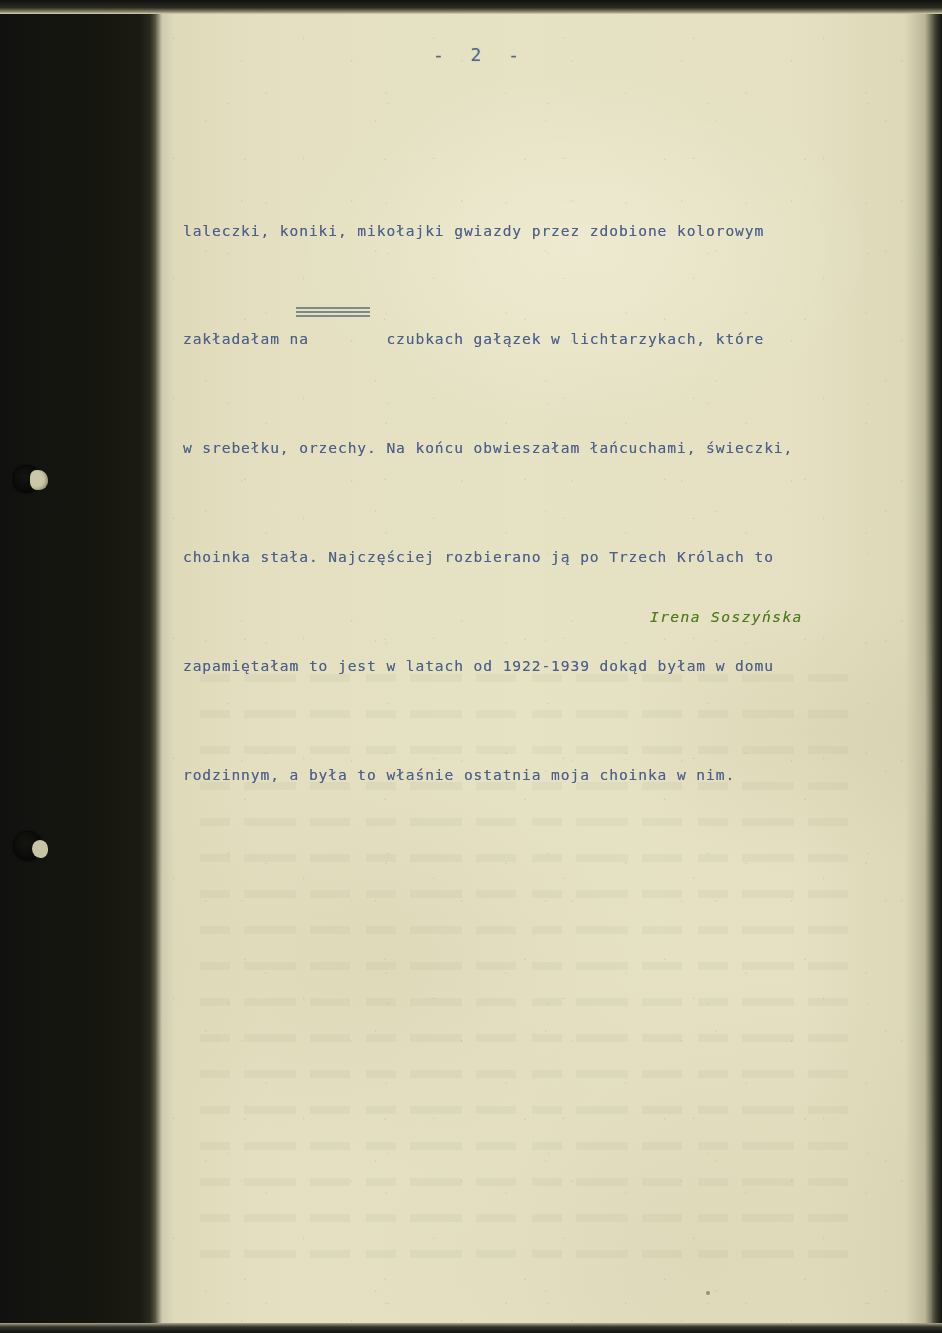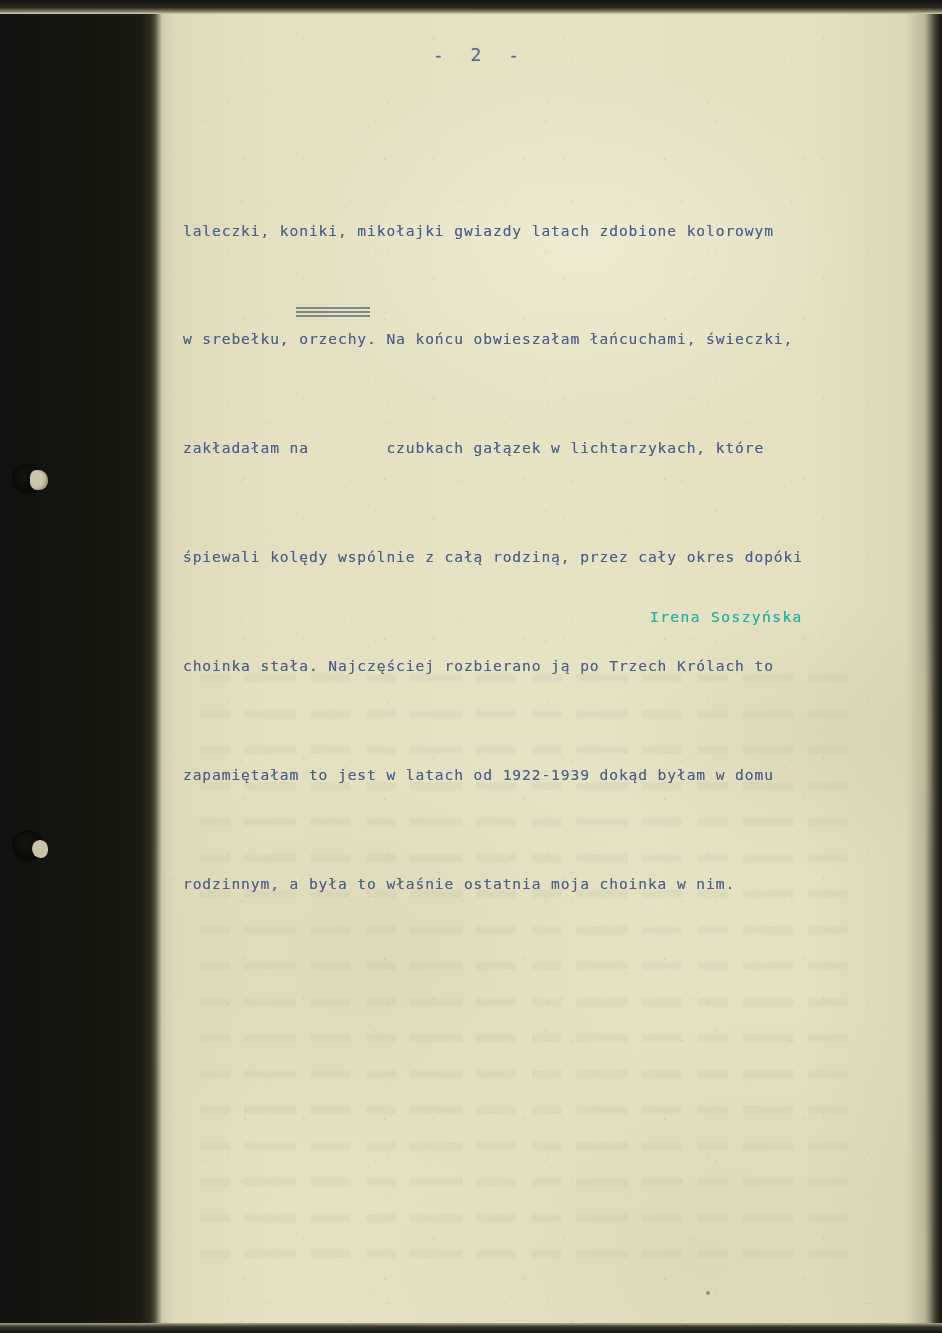"laleczki, koniki, mikołajki gwiazdy" span.ln { text: latach -> przez }
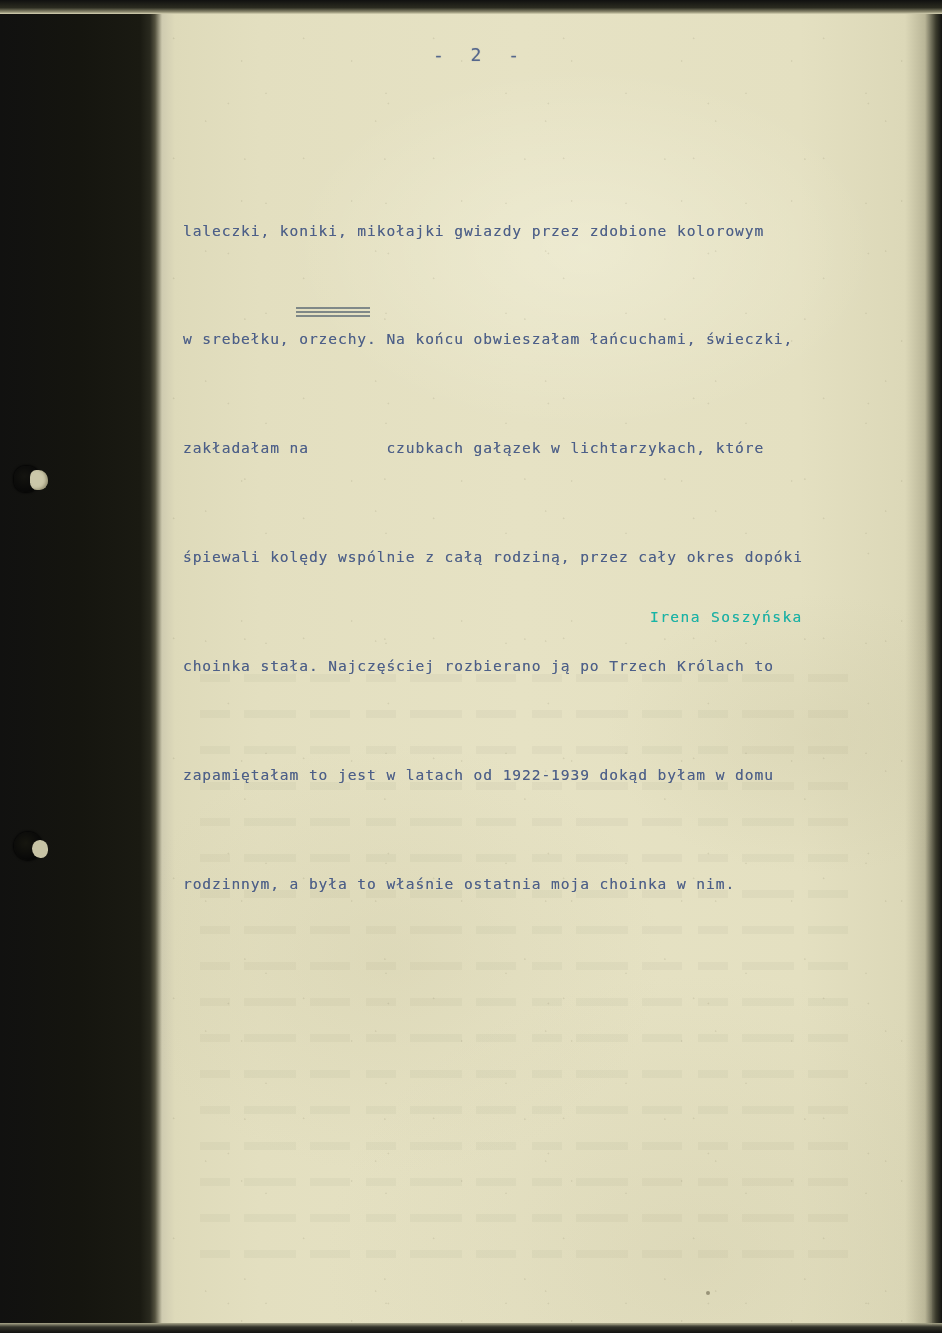"w srebełku, orzechy. Na końcu" span.ln { order: before "zakładałam na czubkach gałązek w" -> after "zakładałam na czubkach gałązek w" }
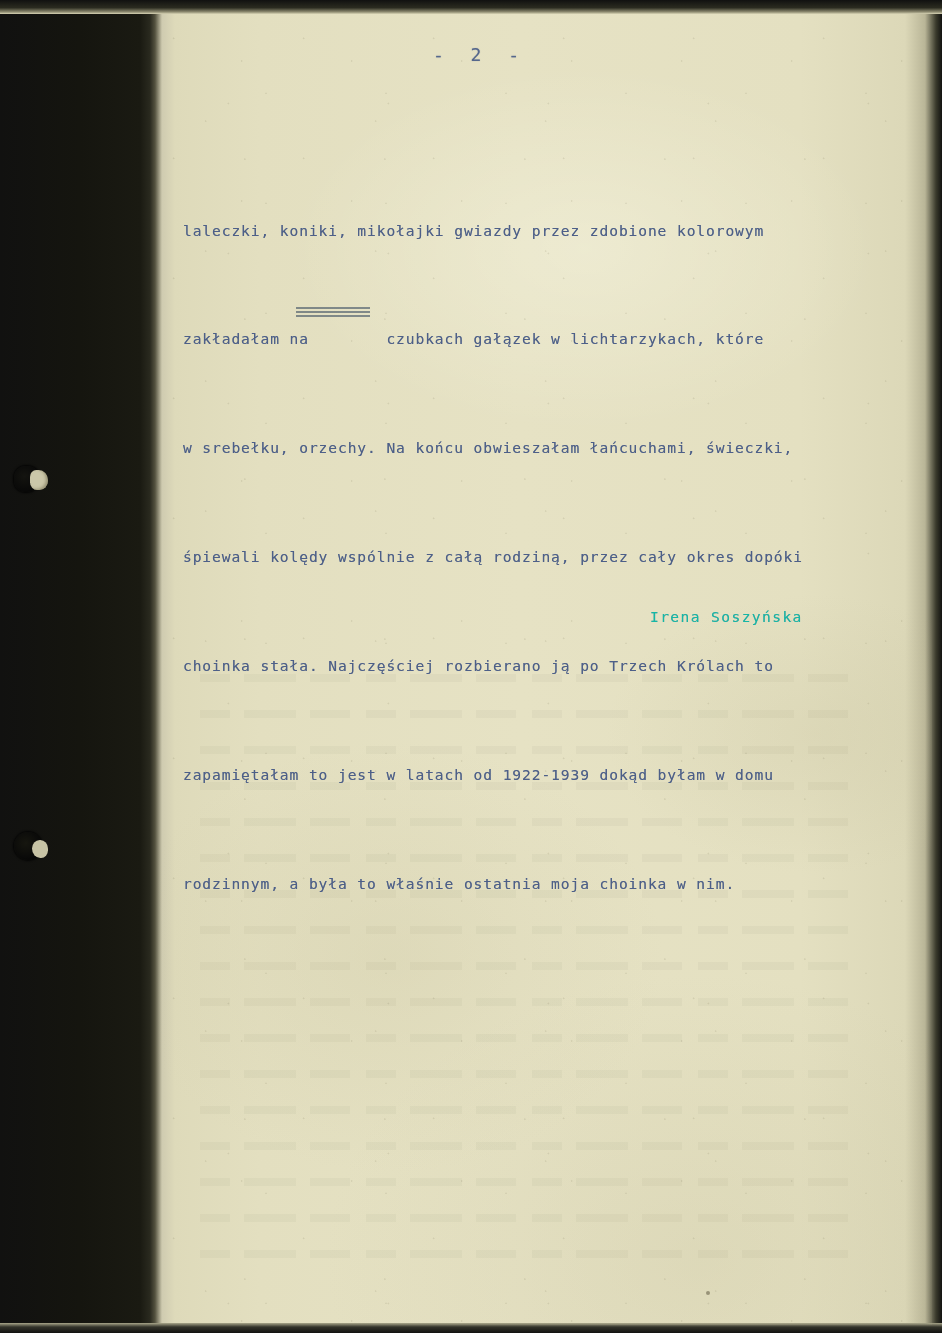"śpiewali kolędy wspólnie z całą" span.ln { html: <span>śpiewali kolędy wspólnie z całą rodziną, przez cały okres dopóki</span> -> none }
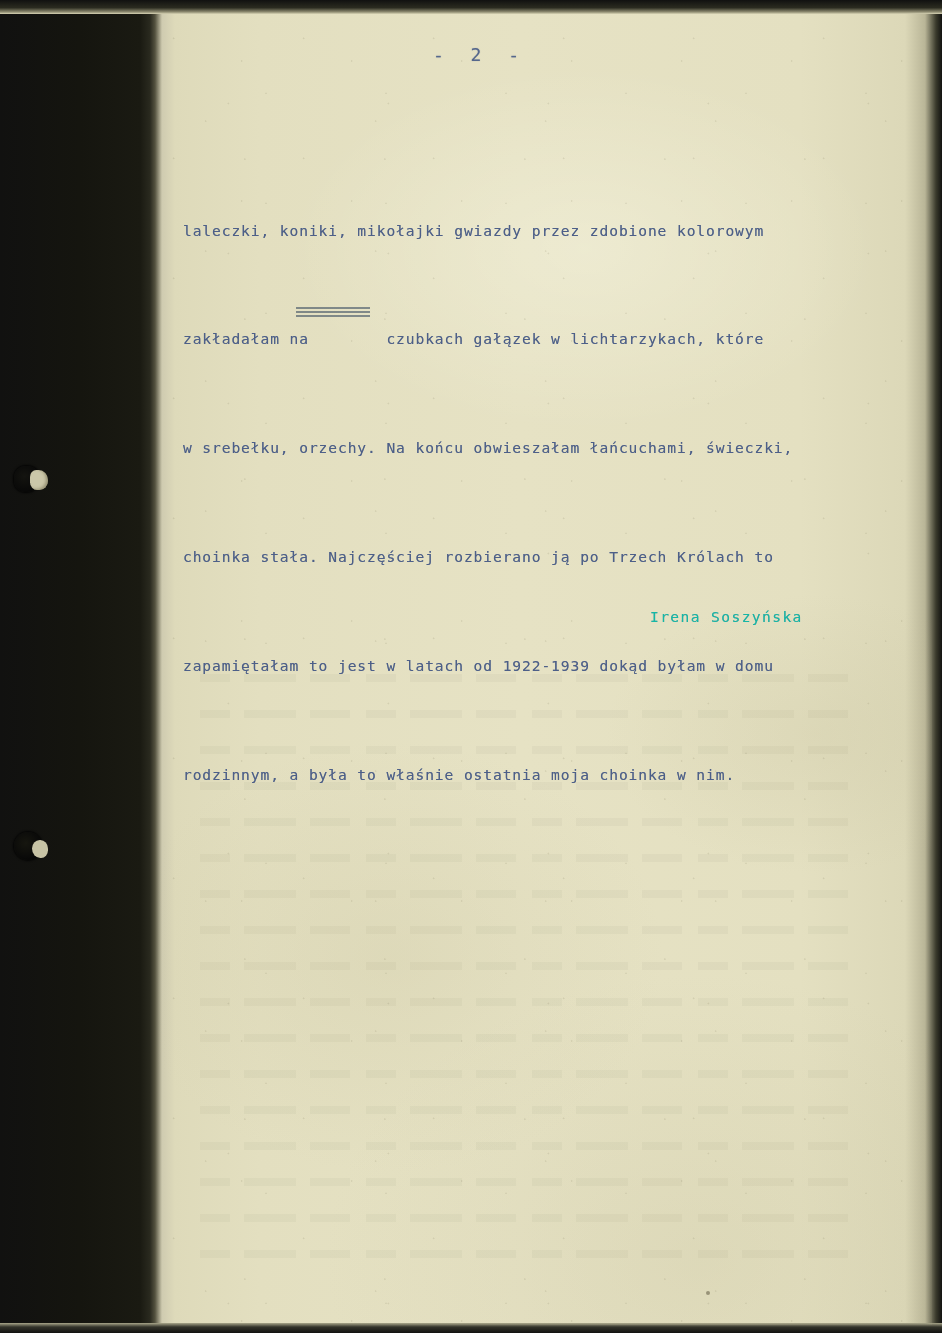"Irena Soszyńska" #signature { color: #14b8a6 -> #4d7c0f; font-style: none -> italic }
